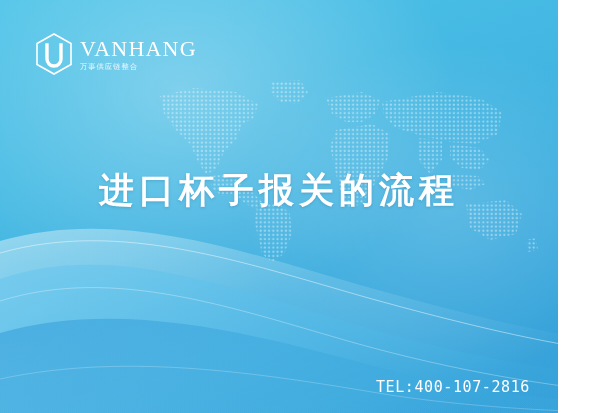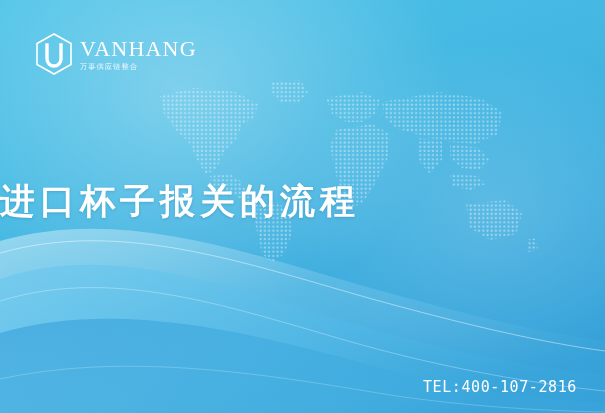"VANHANG" .slide { width: 605px -> 558px }
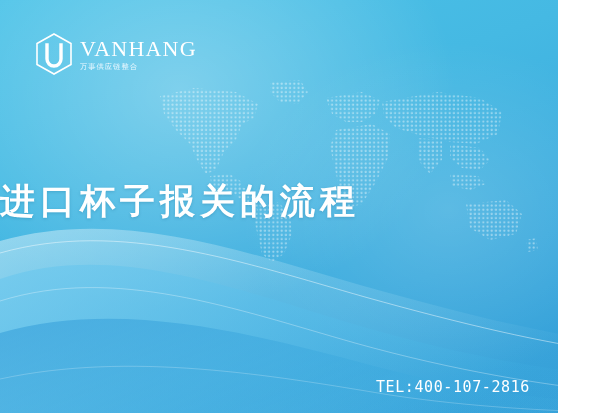"进口杯子报关的流程" .title { text-align: none -> center; top: 178px -> 167px }
